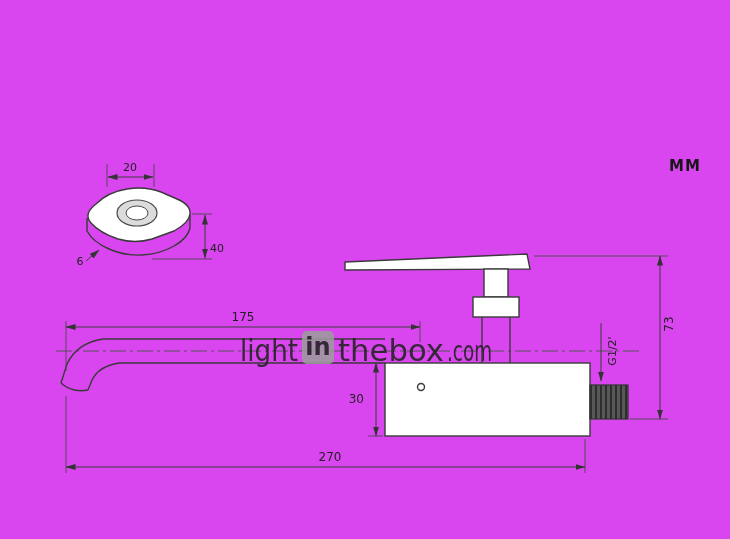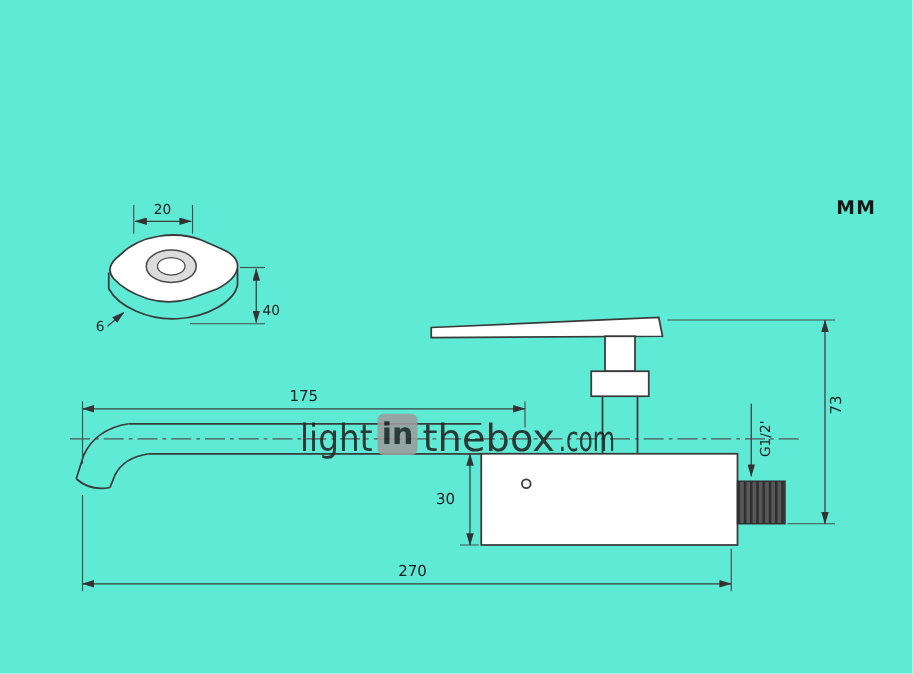"20" .canvas { background: #5eead4 -> #d946ef }
